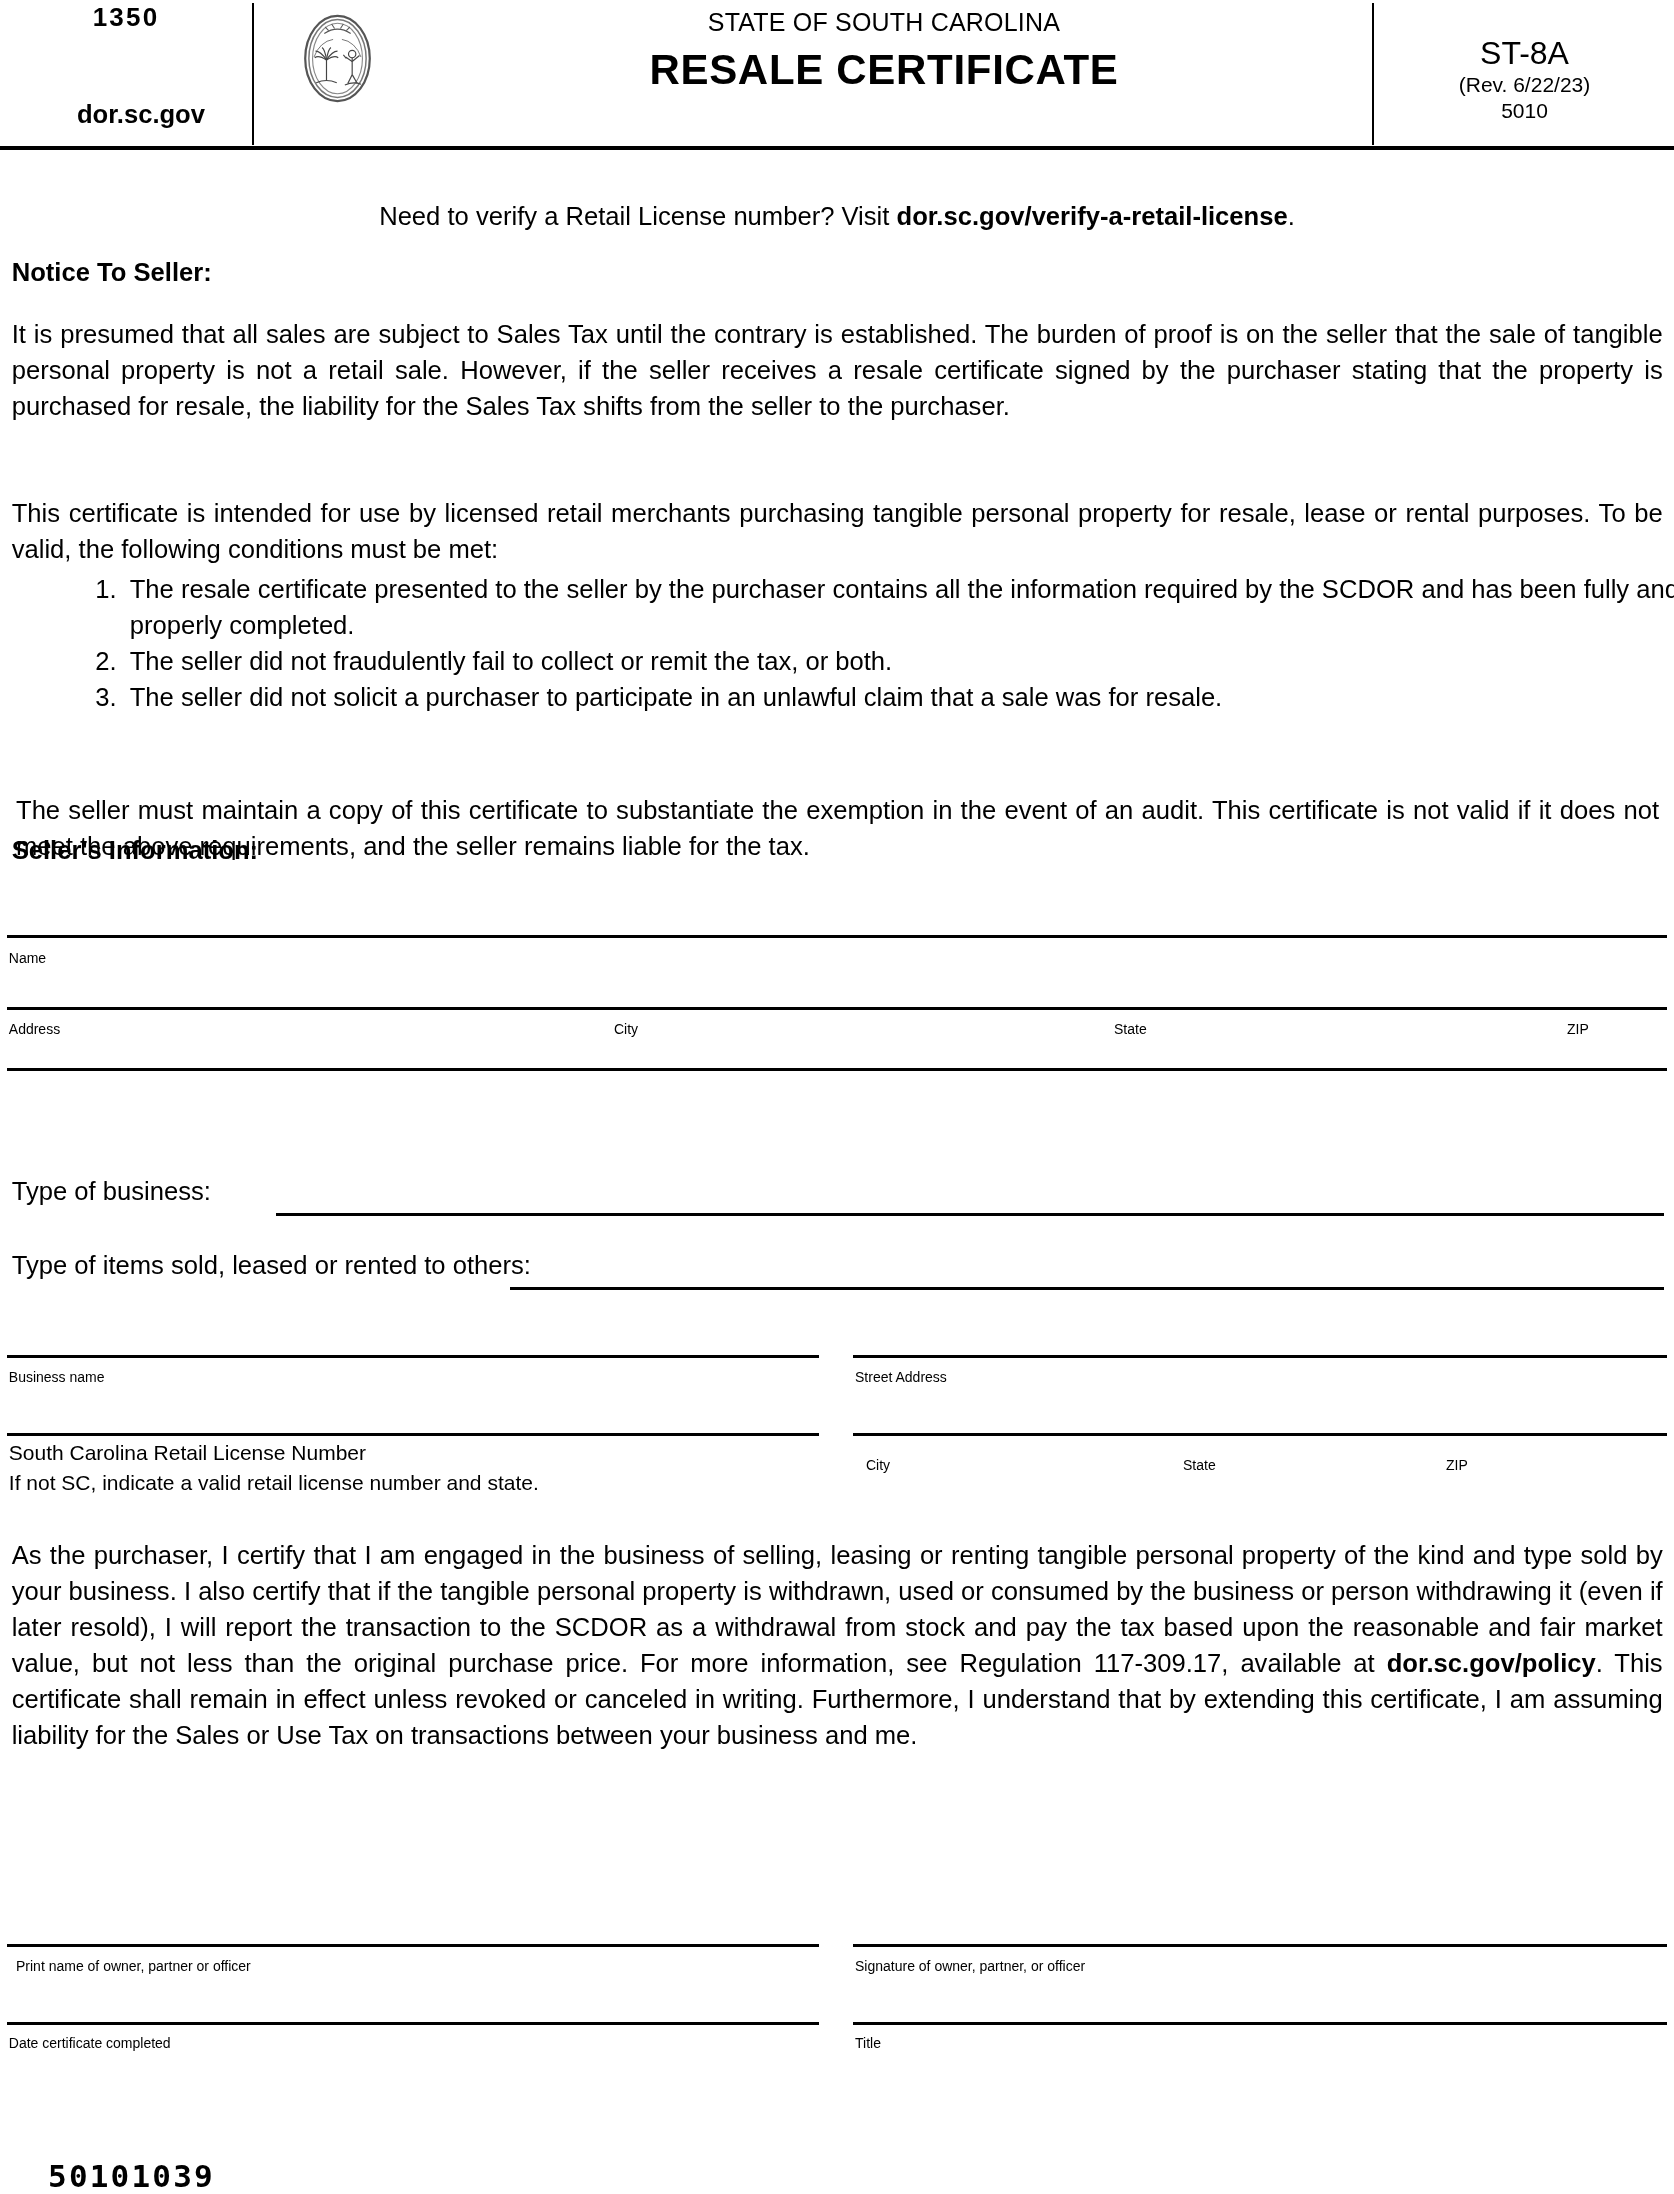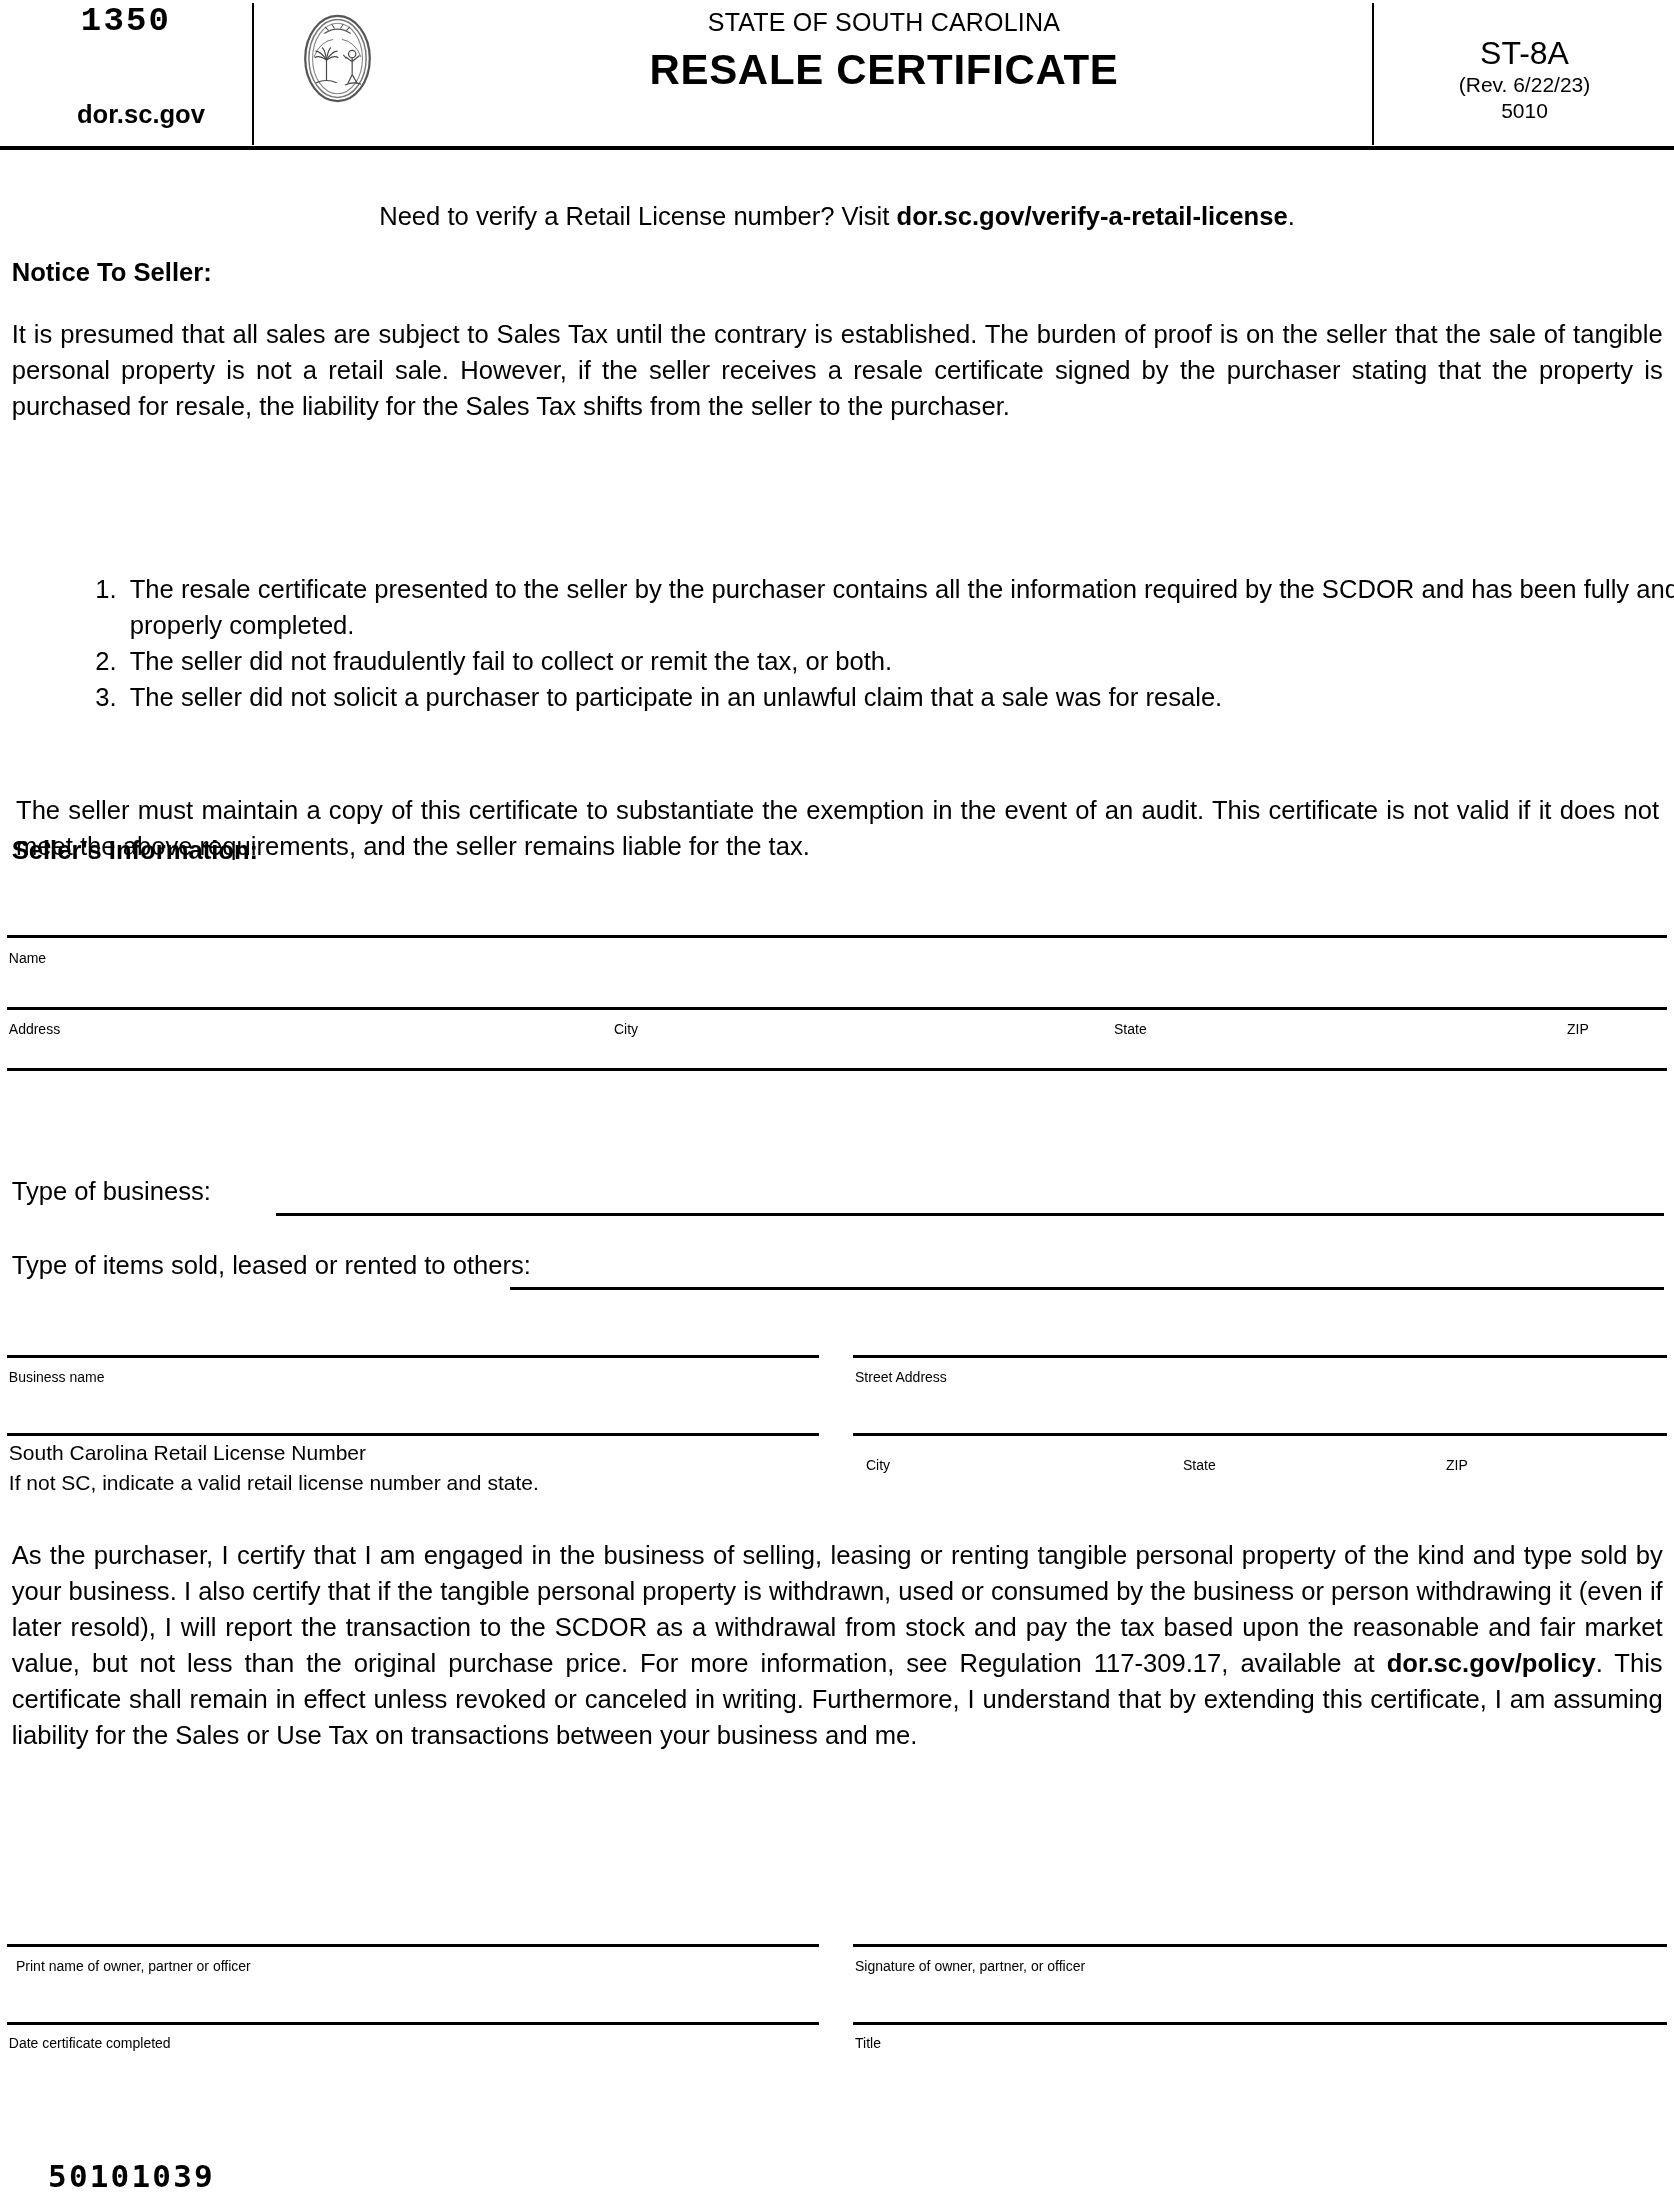"1350" .form-no { font-family: Liberation Mono, monospace -> Liberation Sans, sans-serif; font-size: 34px -> 26px }
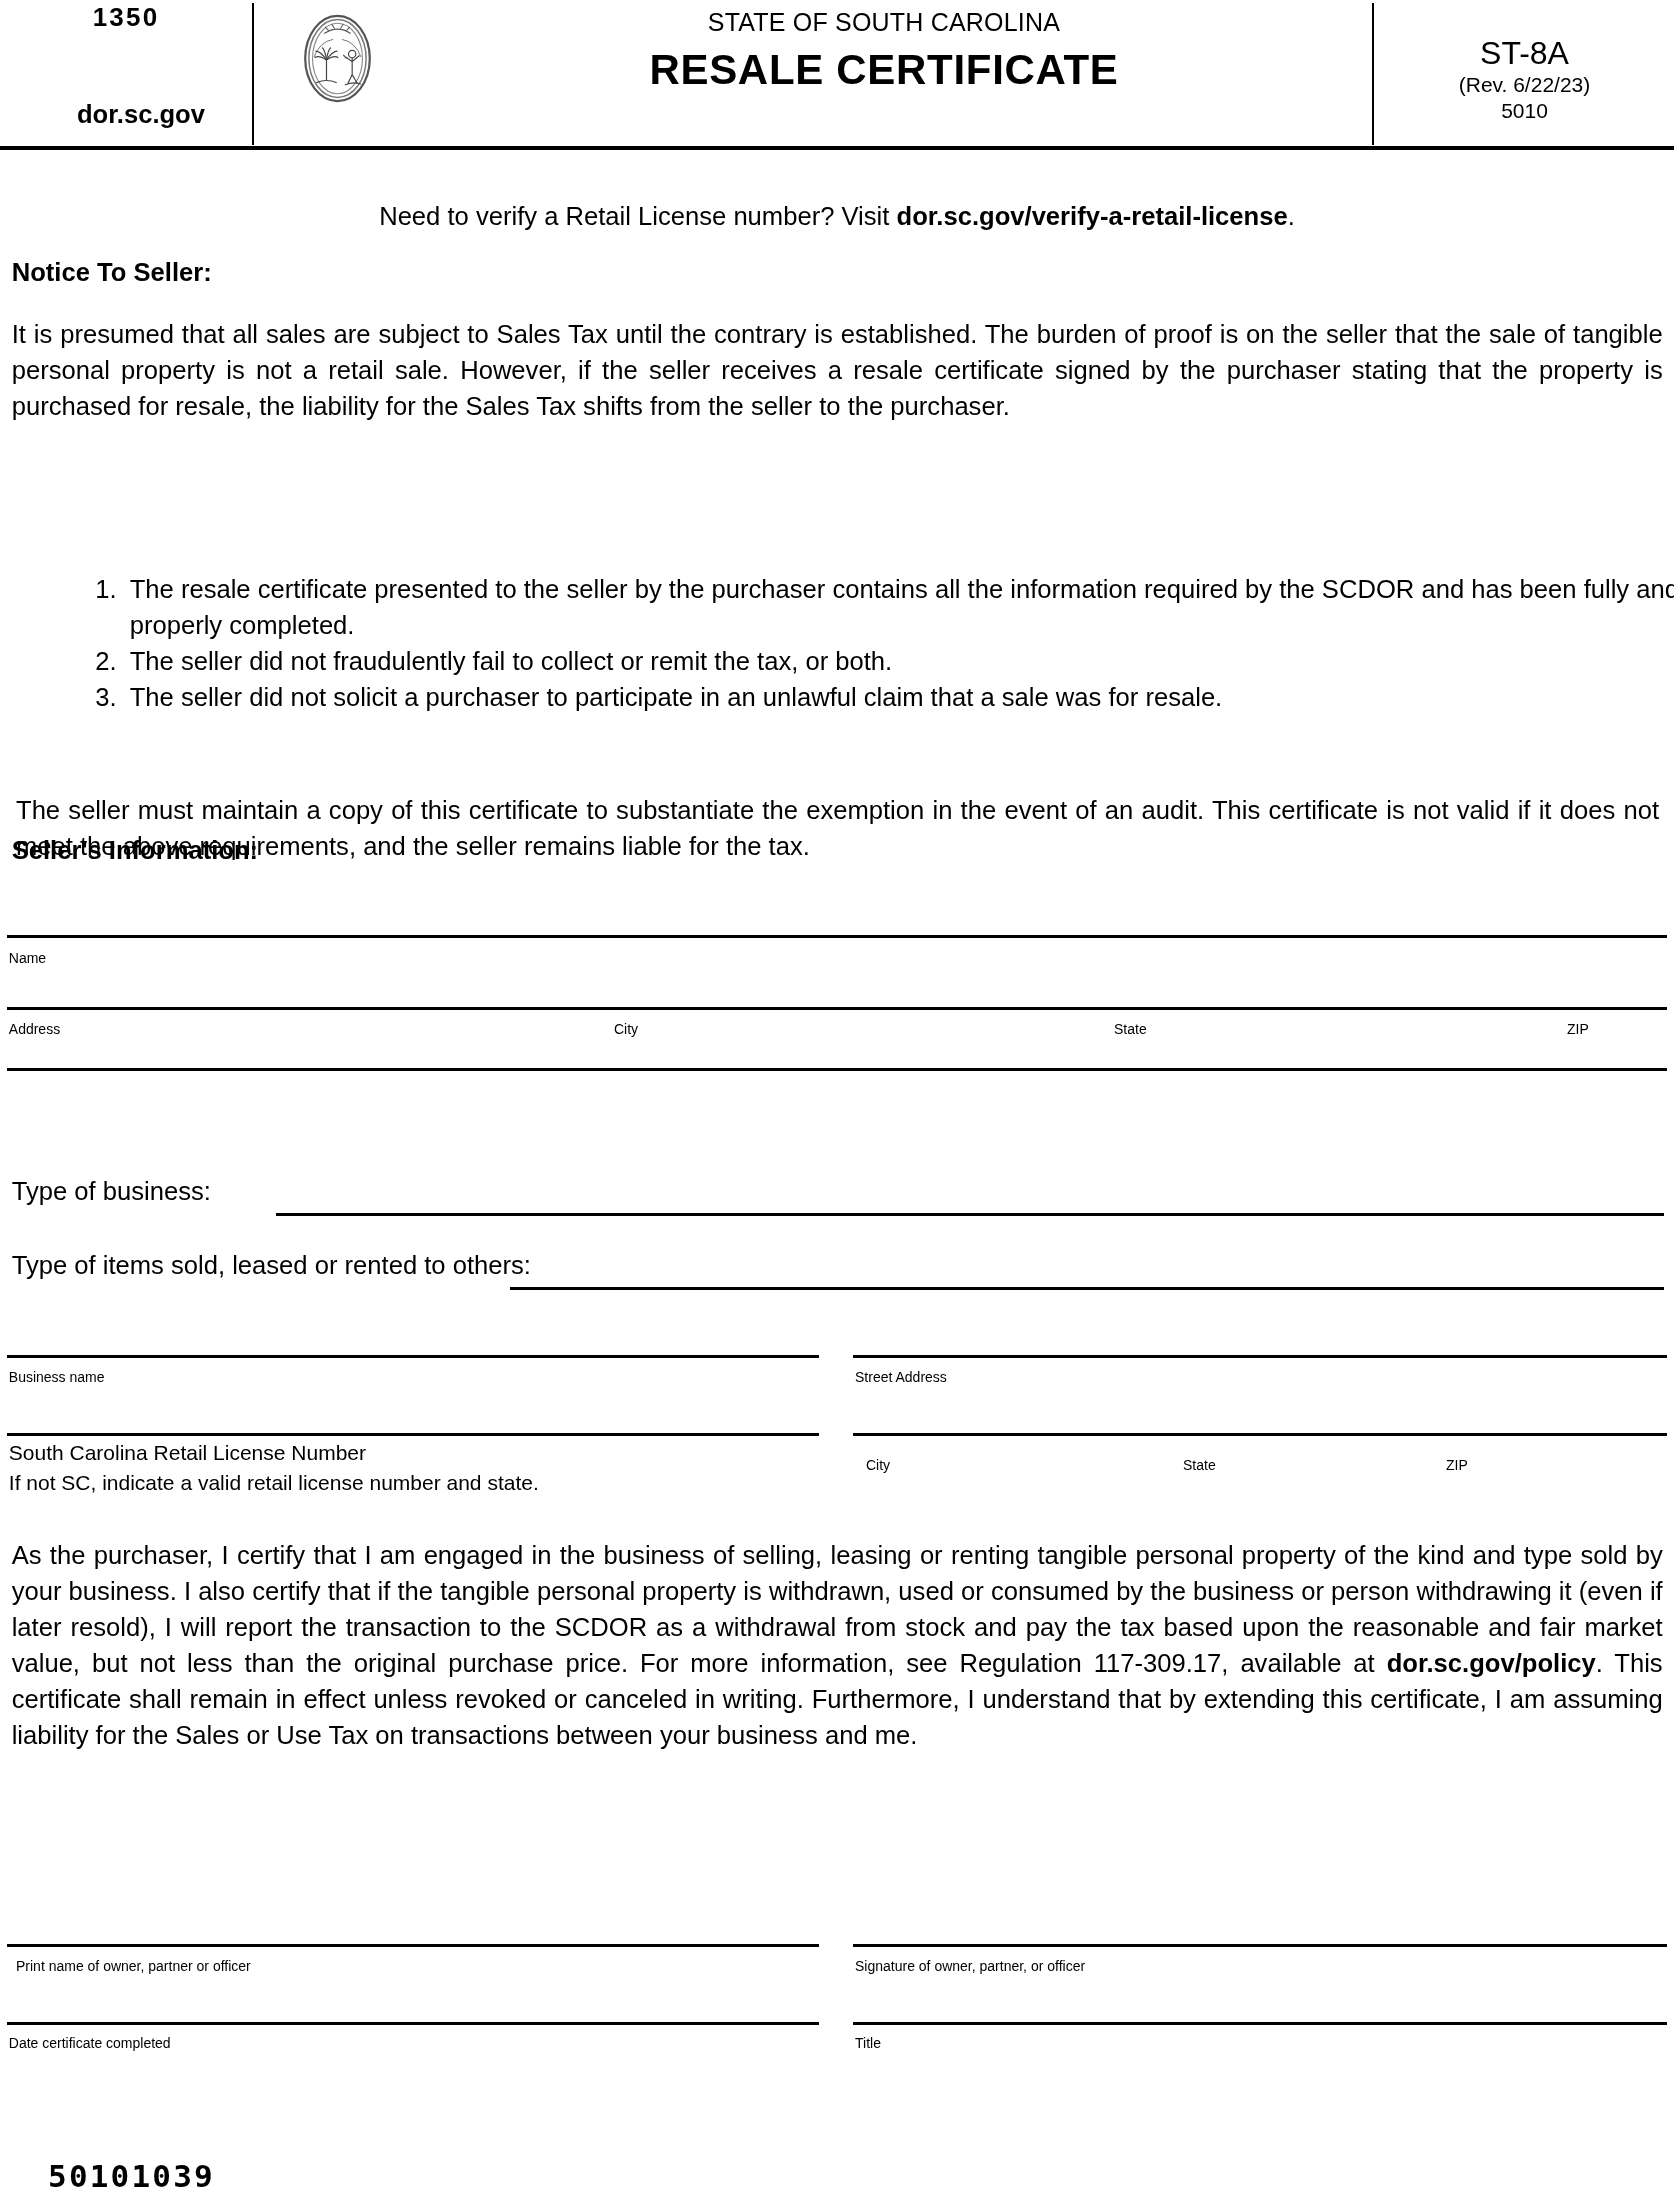"This certificate is intended for" div.para { html: none -> <div>This certificate is intended for use by licensed retail merchants purchasing tangible personal property for resale, lease or rental purposes. To be valid, the following conditions must be met:</div> }
